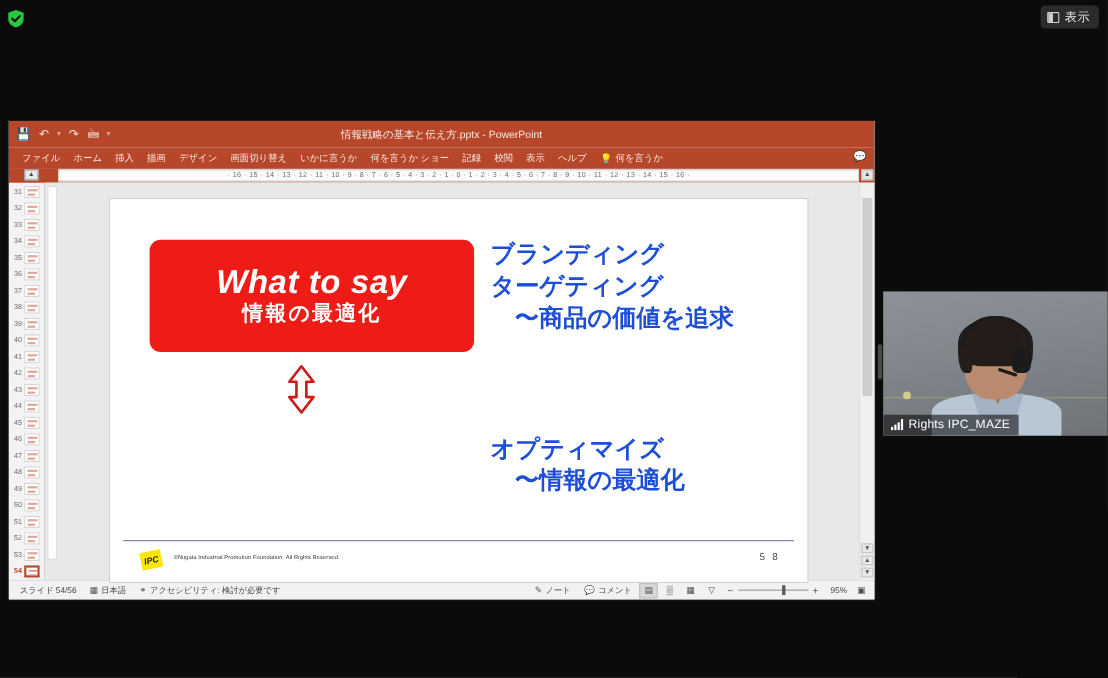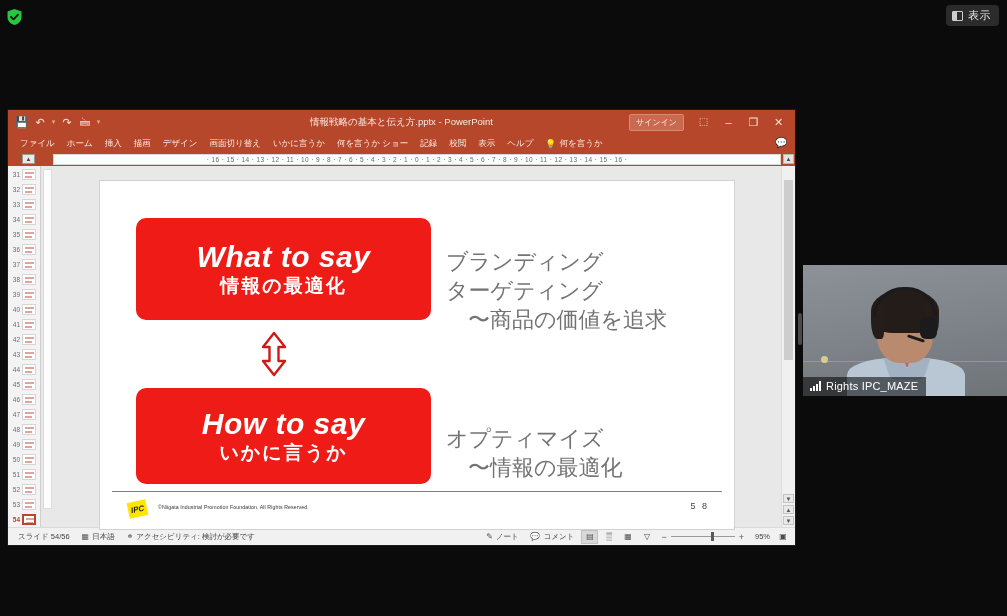"サインイン" div.tb-right { html: <div> <span>サインイン</span> <span>⬚</span> <span>–</span> <span>❐</span> <span>✕</span> </div> -> none }
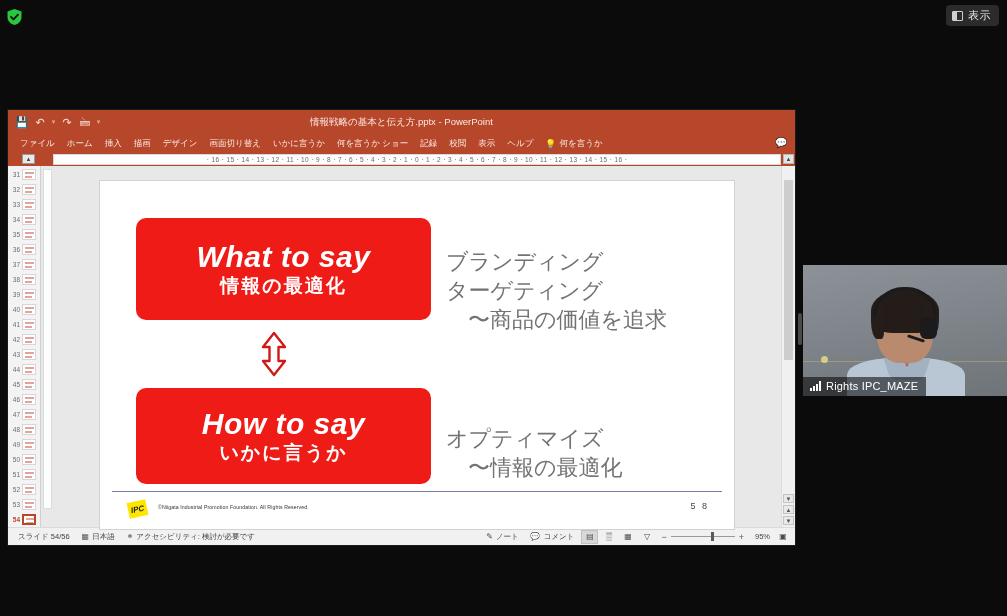"ブランディング" .rtext { color: #737373 -> #1d4ed8; font-weight: normal -> bold; margin-top: 30px -> none }
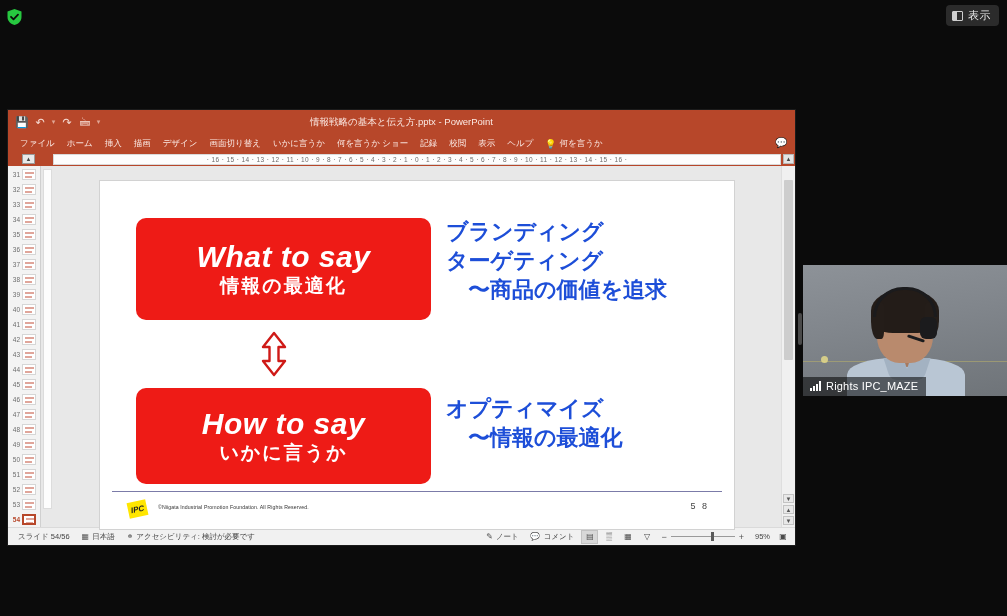"How to say" div.redbox { html: <div> <div>How to say</div> <div>いかに言うか</div> </div> -> none }
